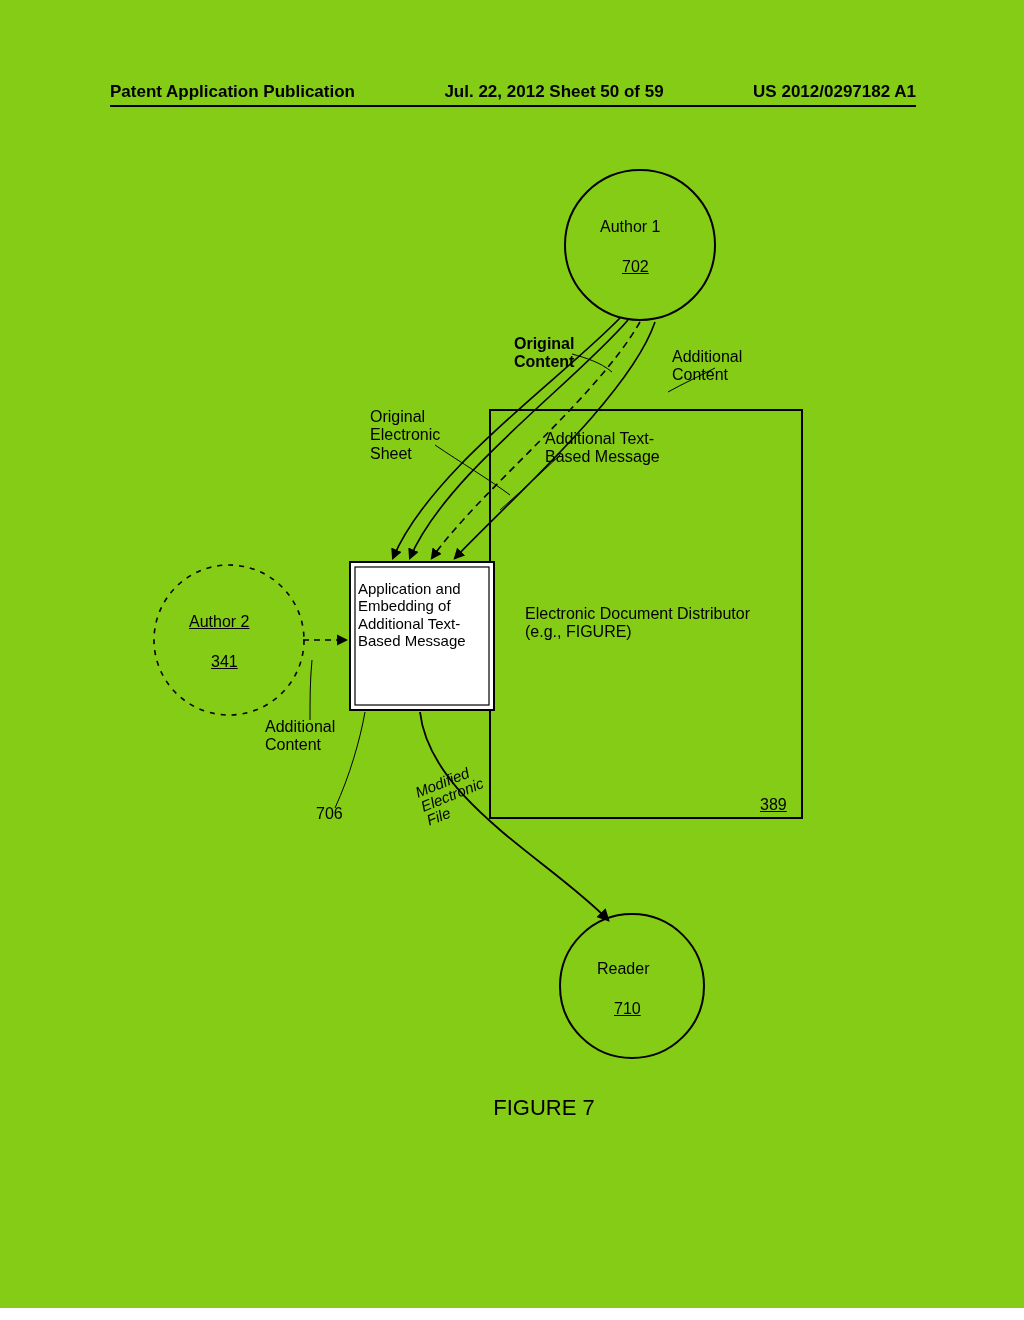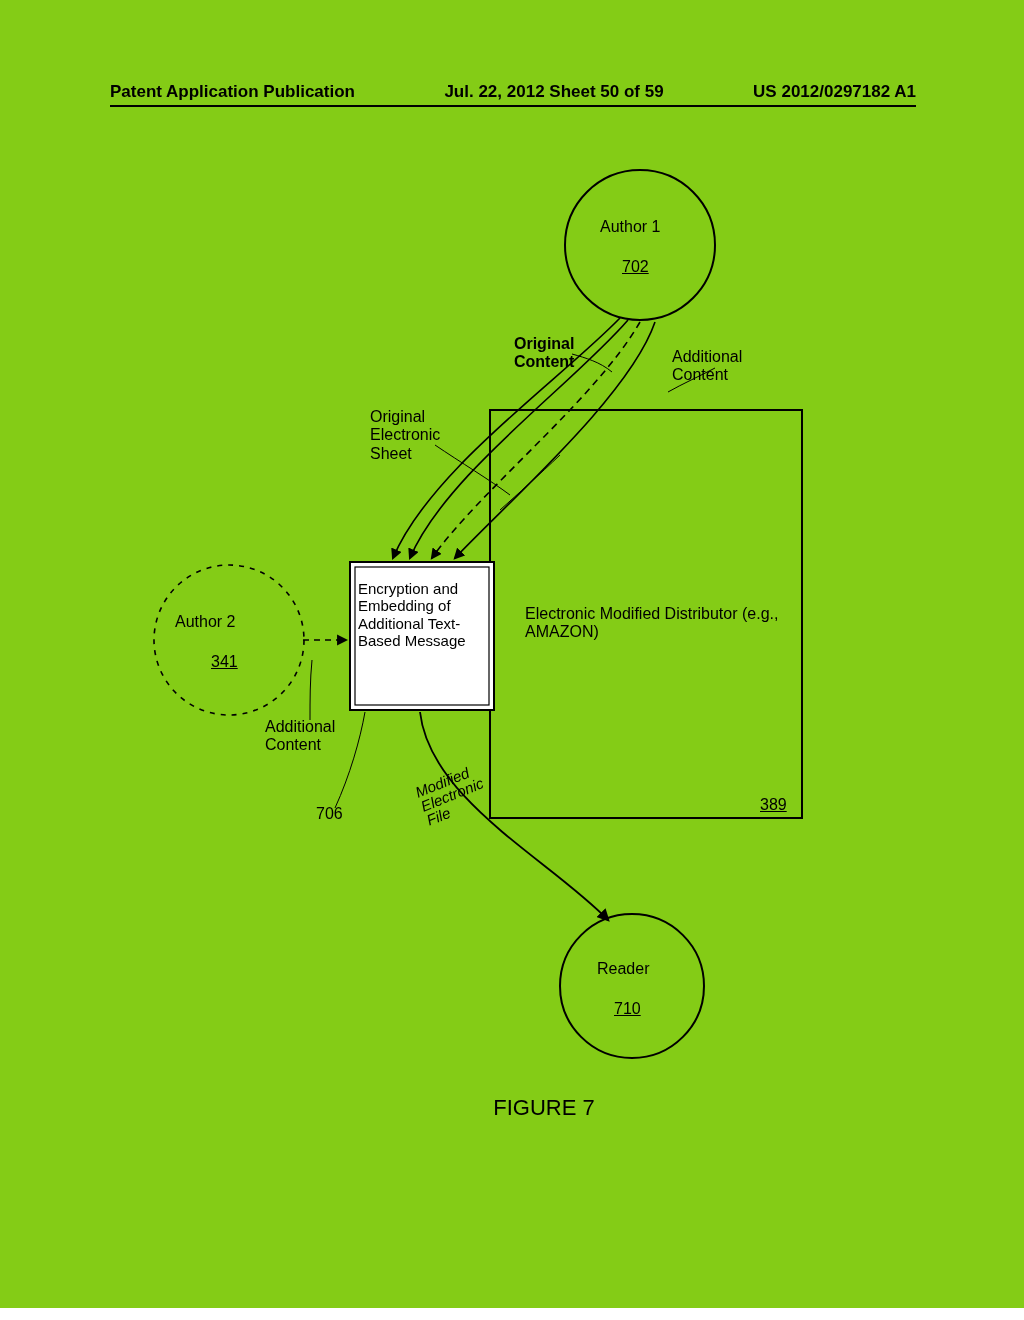"Additional Text-Based Message" div.label { html: none -> <div>Additional Text-Based Message</div> }
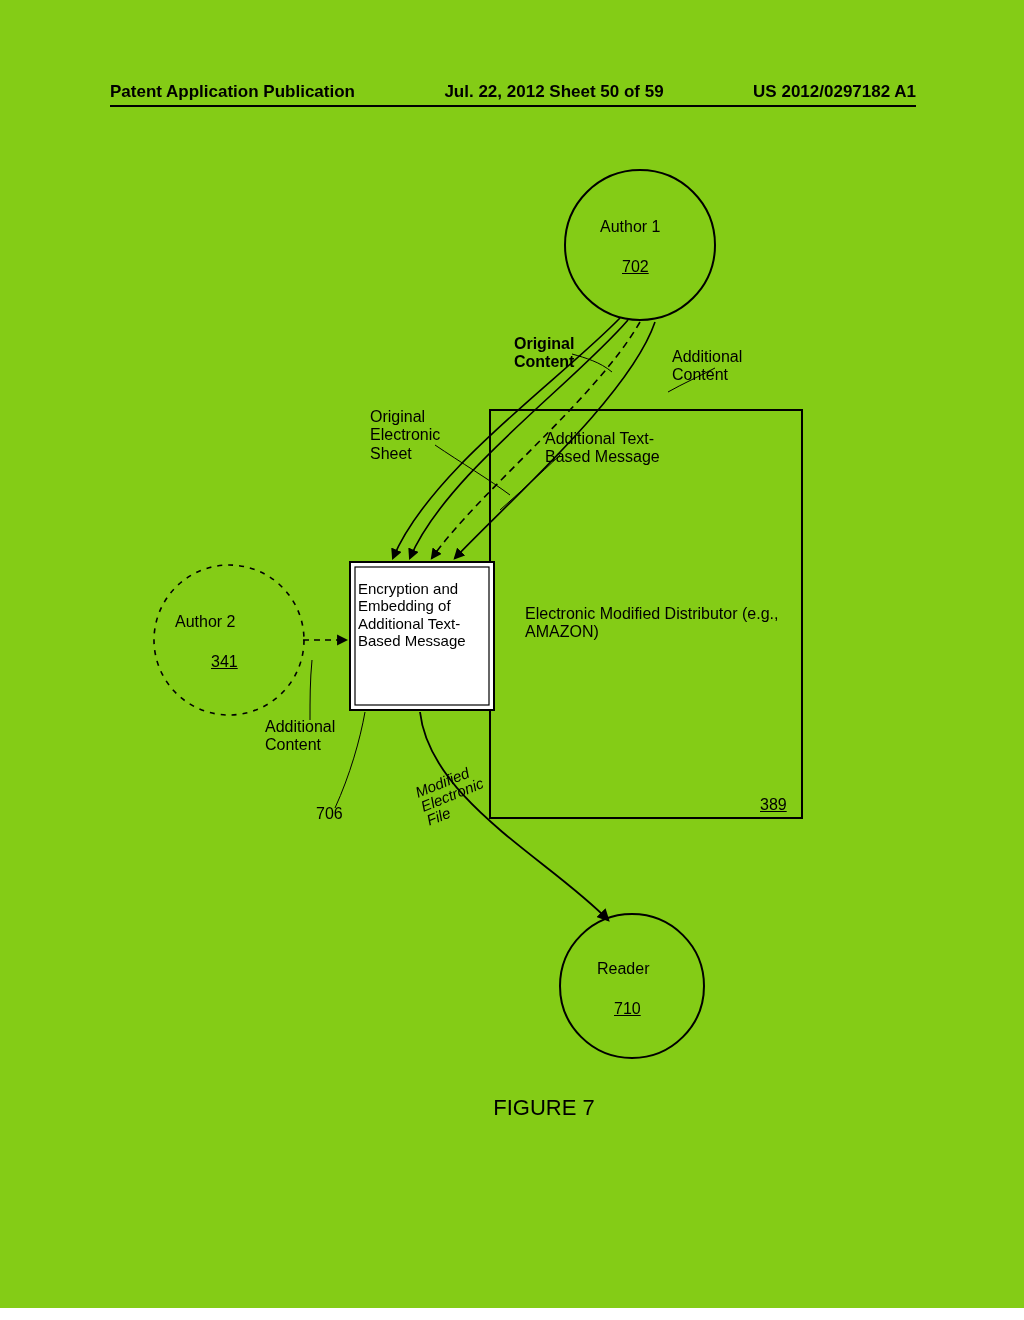"Encryption and Embedding of Additional" div.label { text: Encryption -> Application }
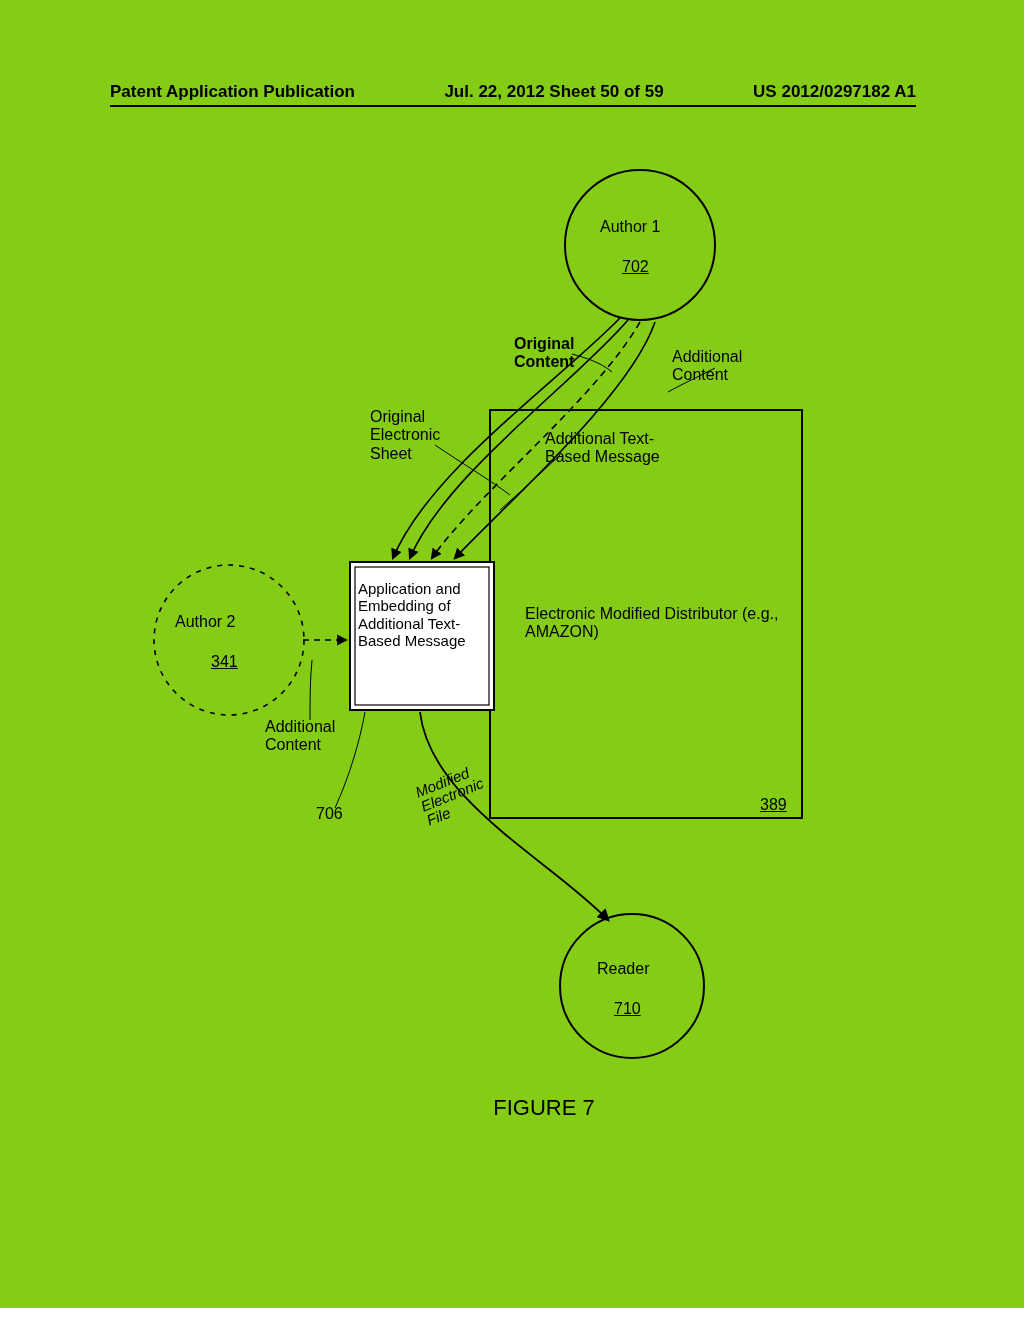"Author 2" div.label { left: 175px -> 189px; text-decoration: none -> underline }
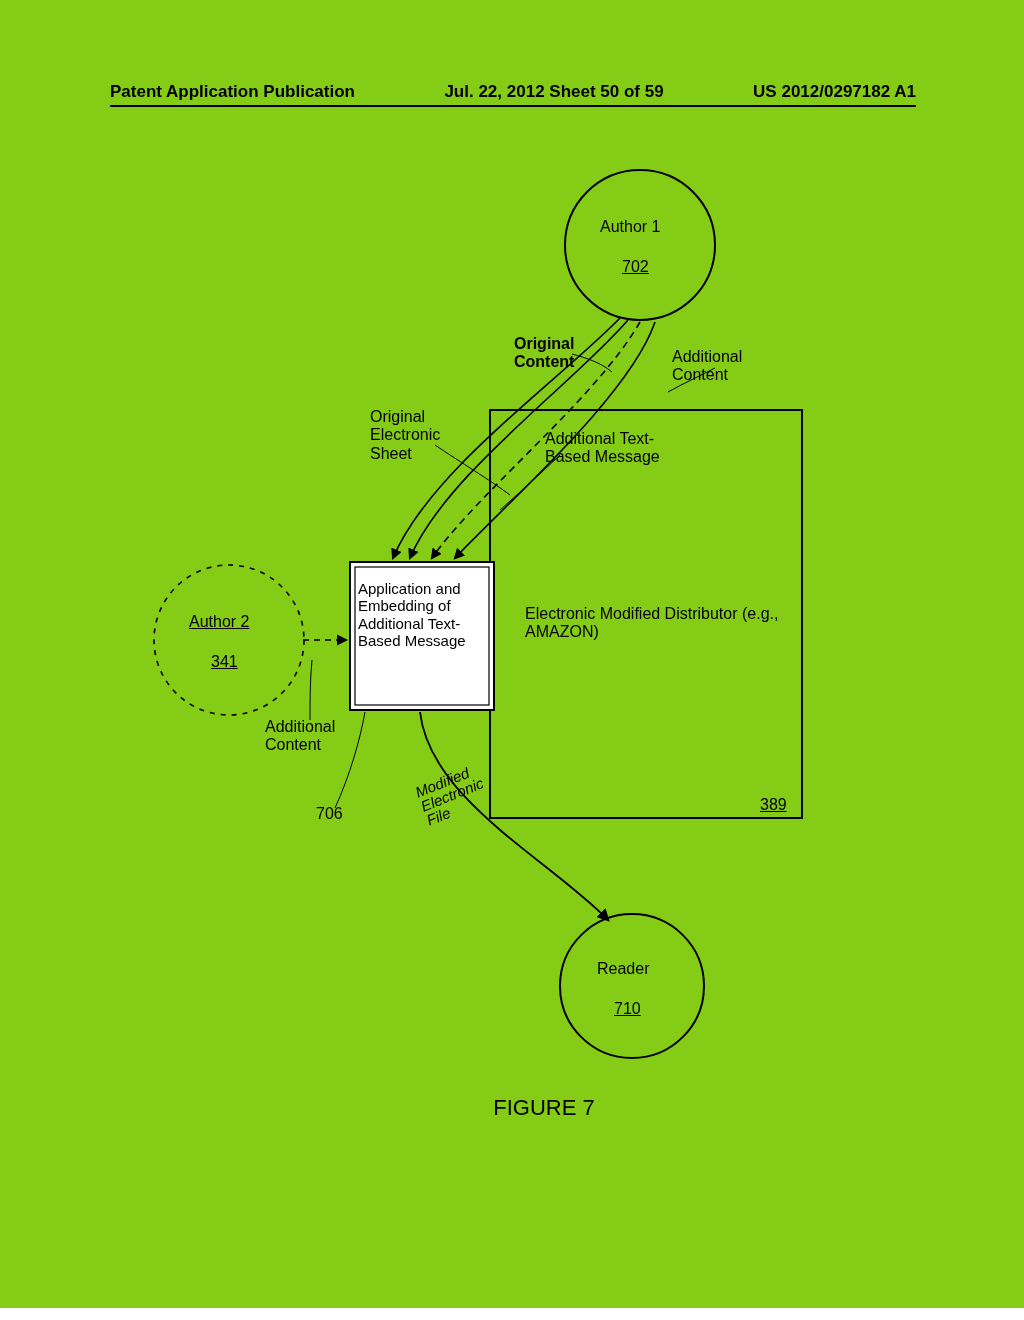"Electronic Modified Distributor (e.g.," div.label { text: Modified Distributor (e.g., AMAZON -> Document Distributor (e.g., FIGURE }
